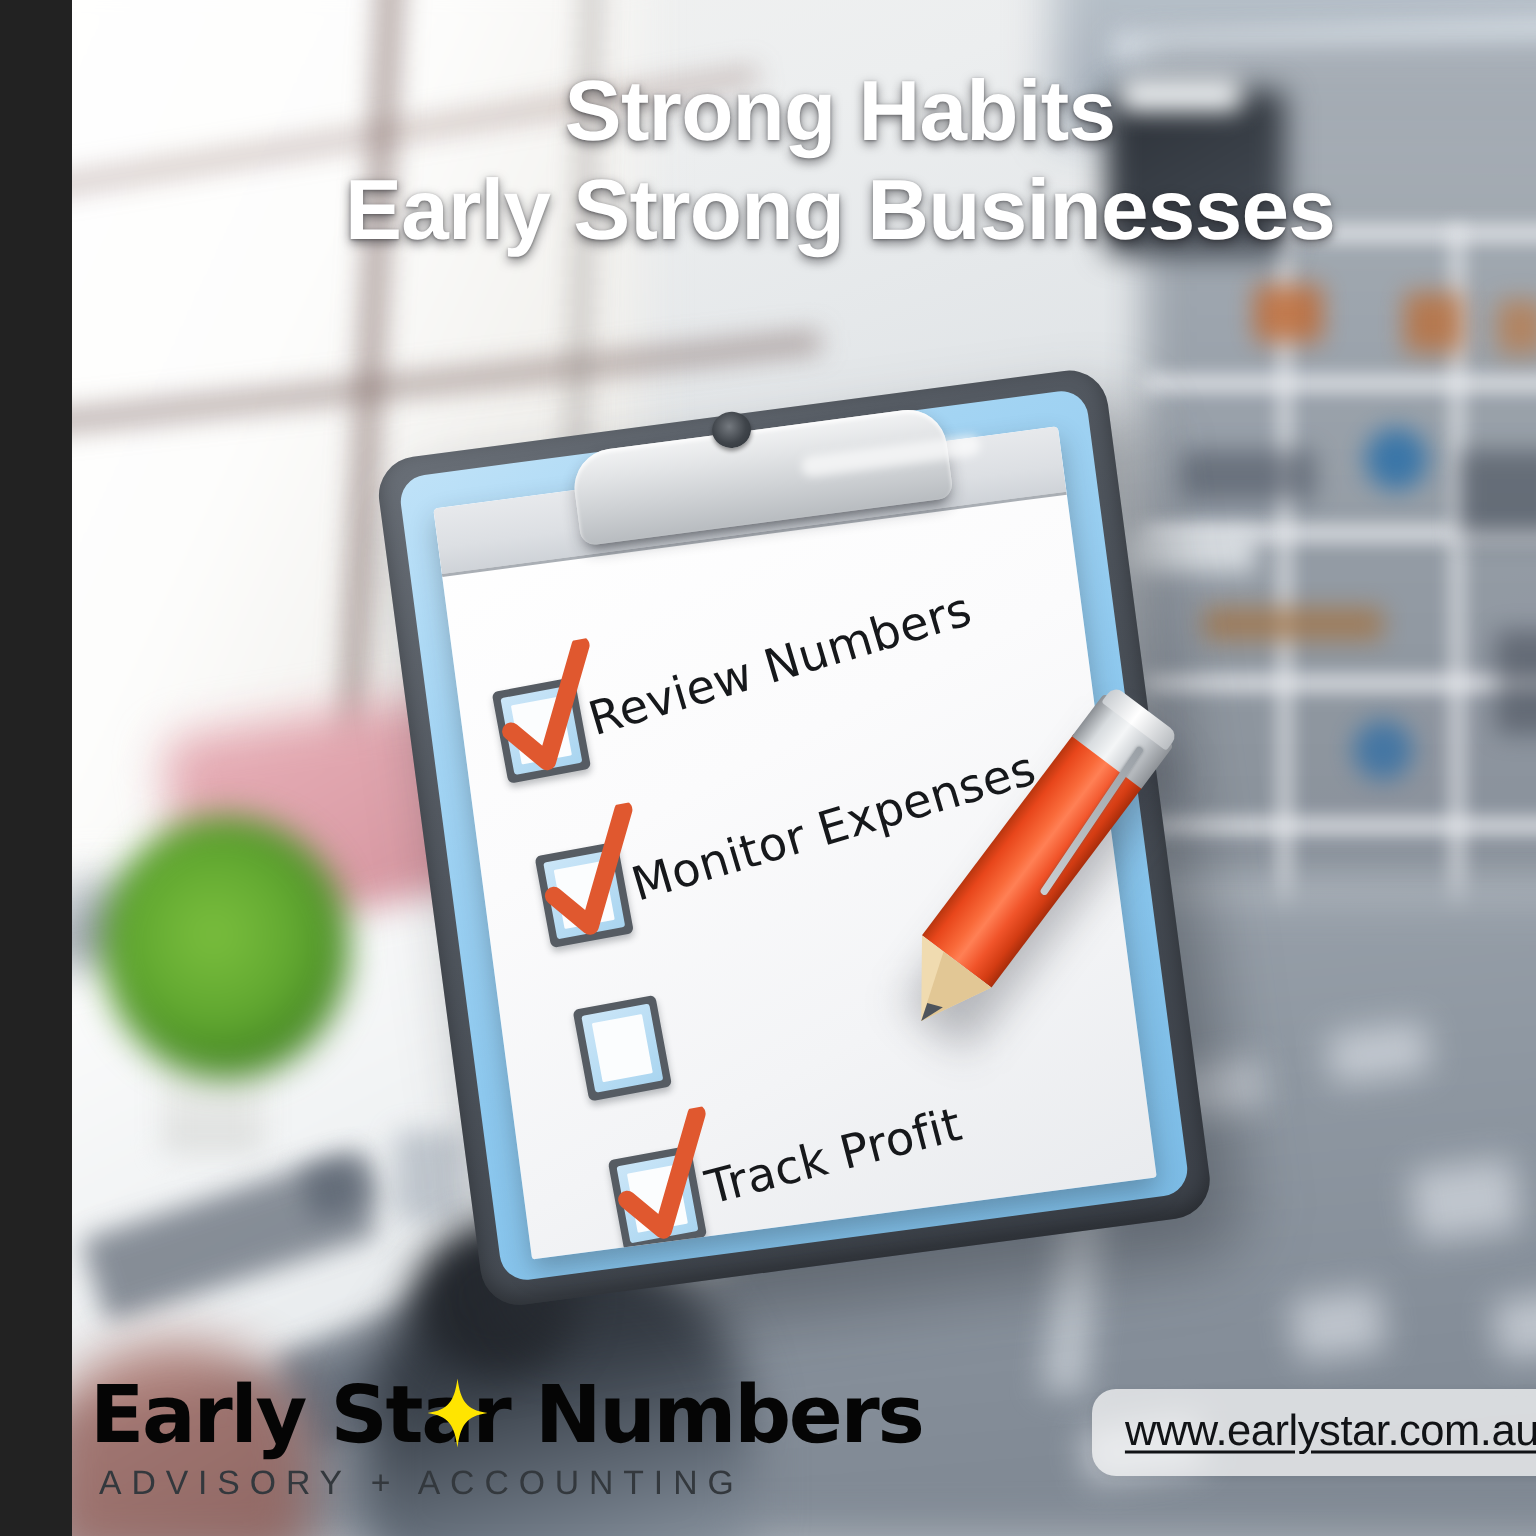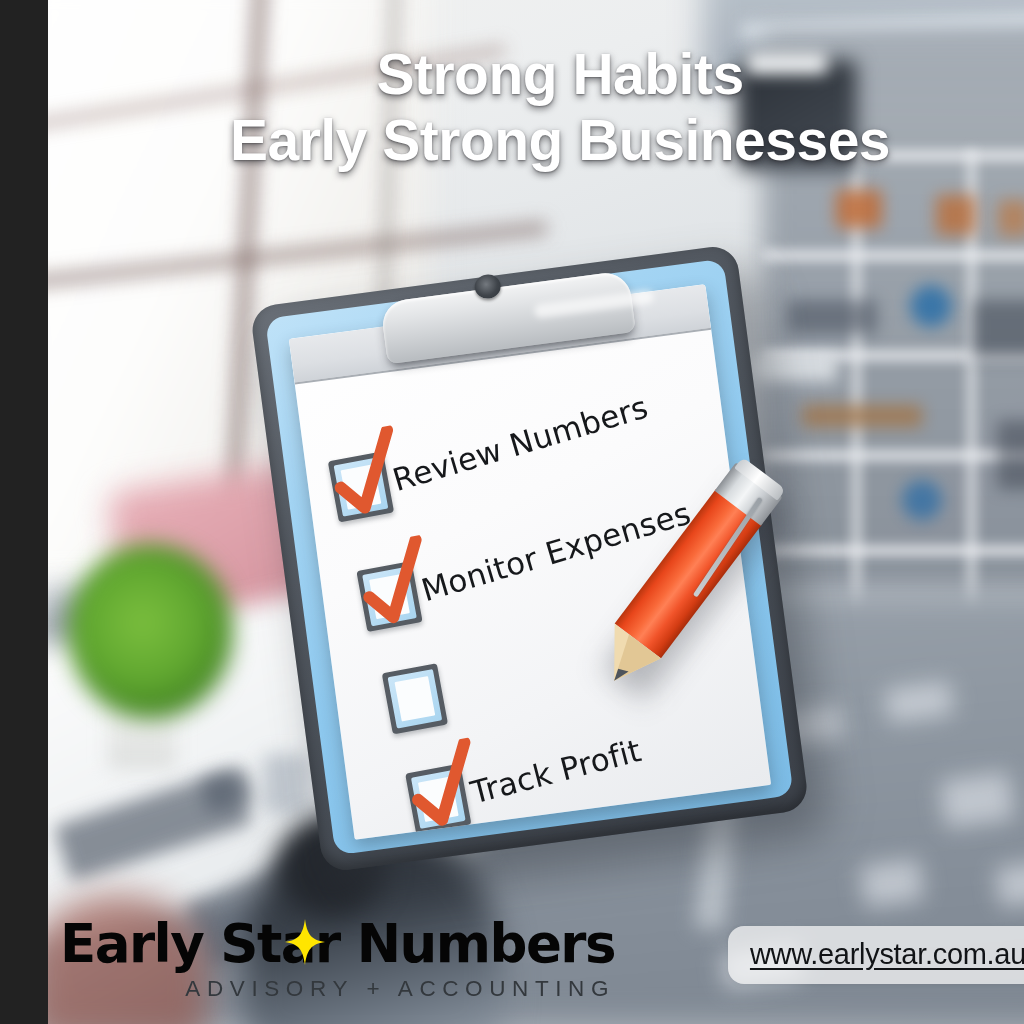"ADVISORY + ACCOUNTING" .logo-sub { text-align: right -> left }
